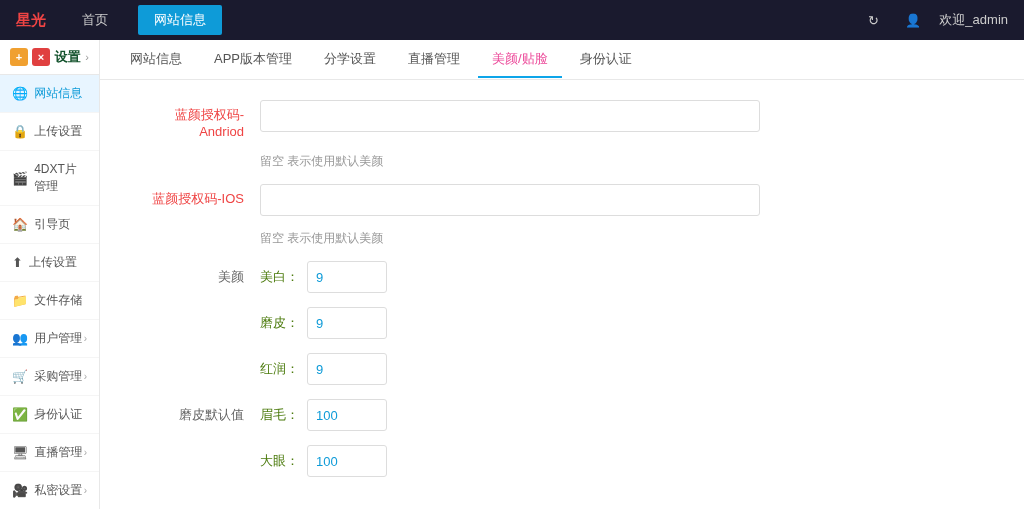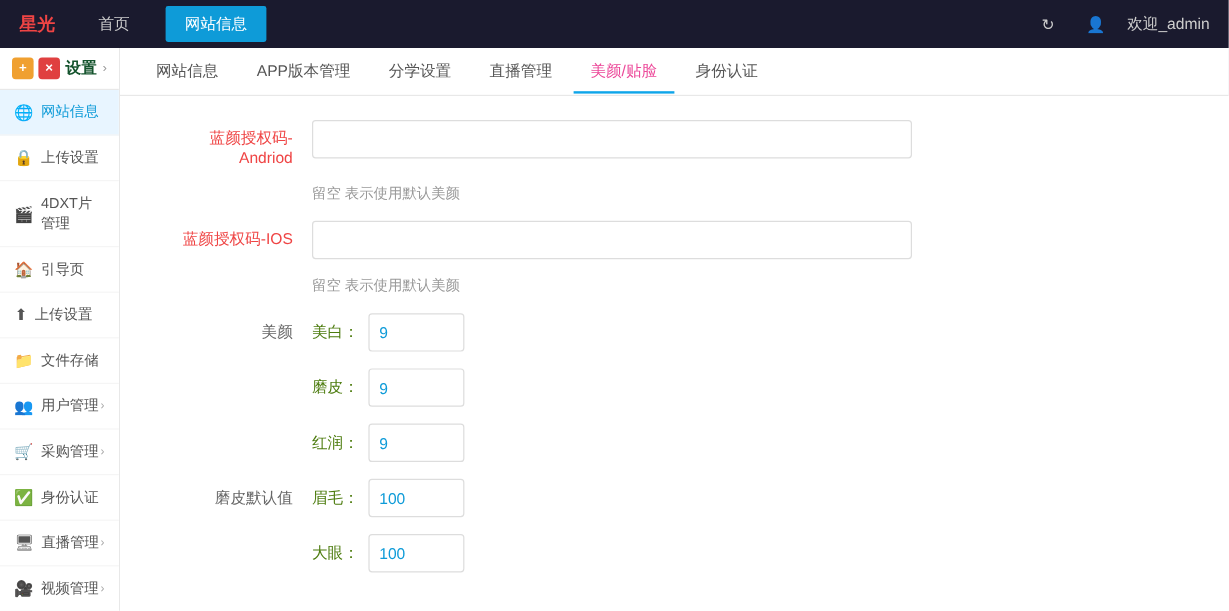"视频管理" span { text: 视频管理 -> 私密设置 }
